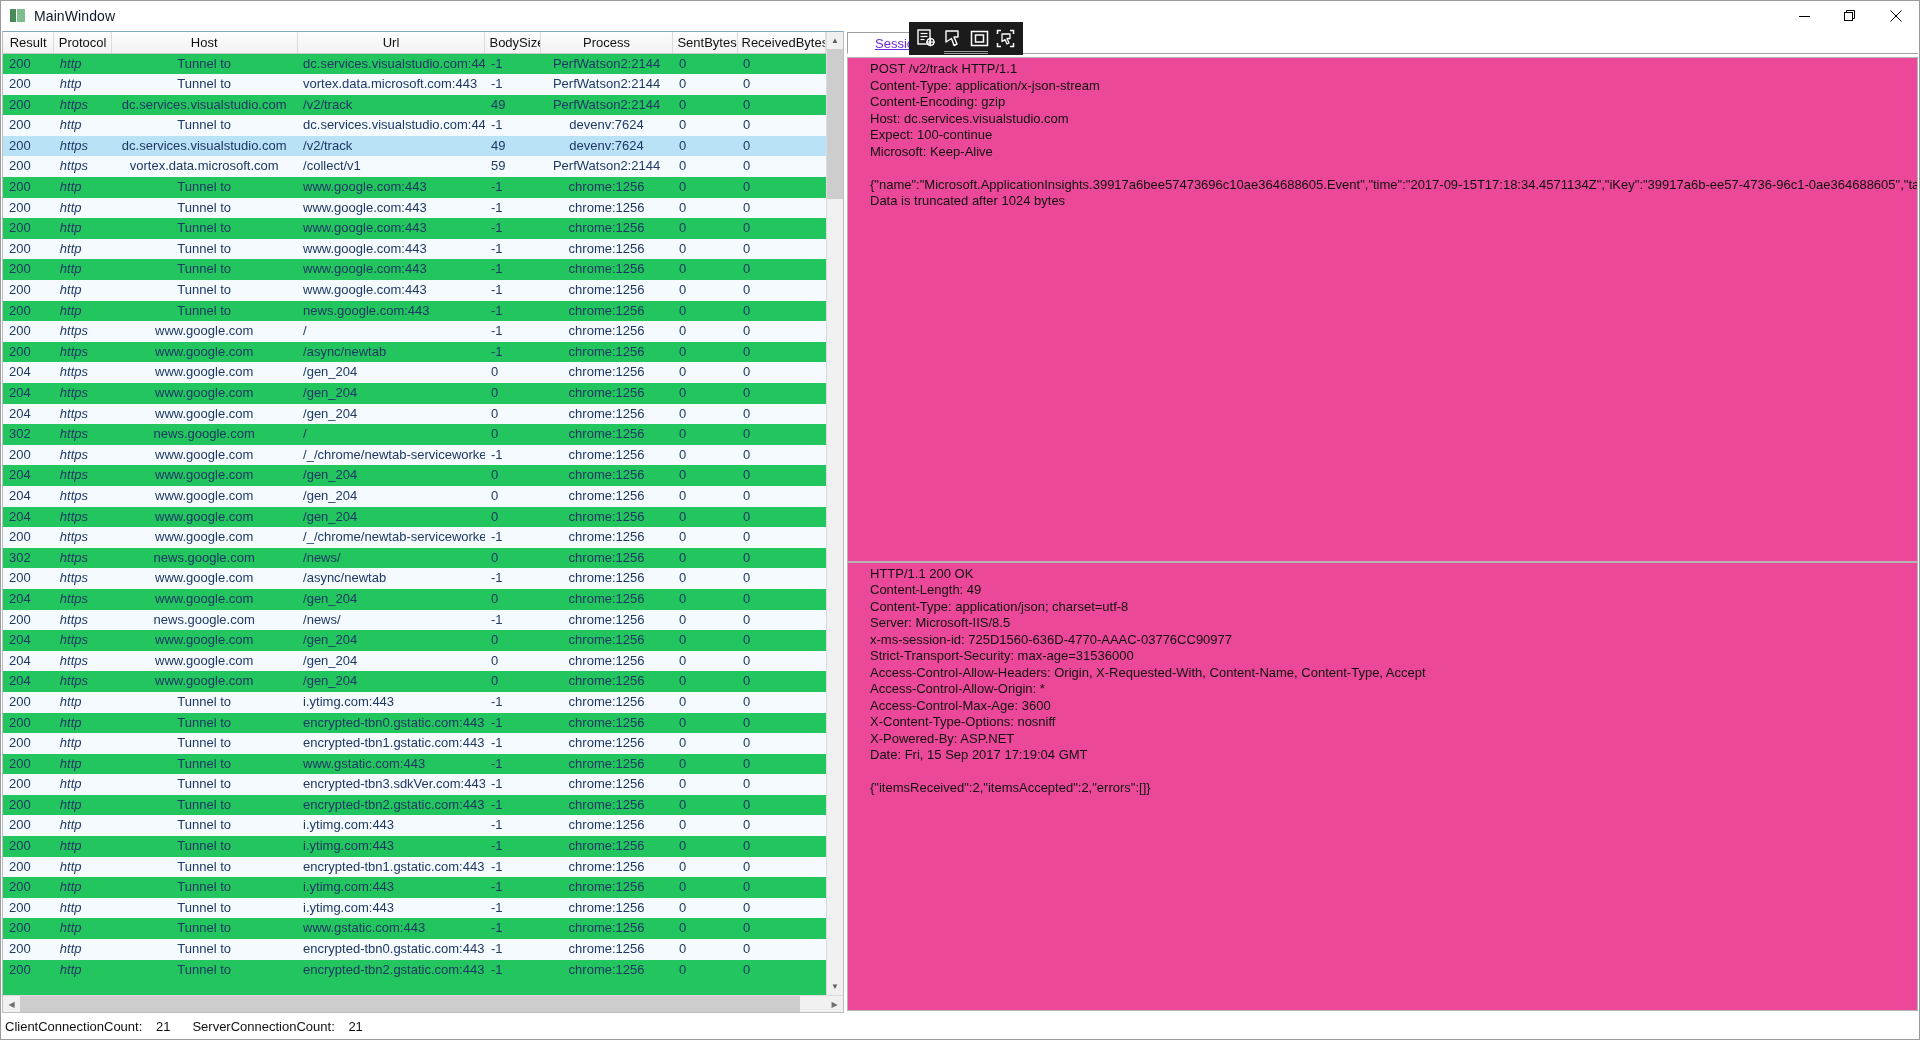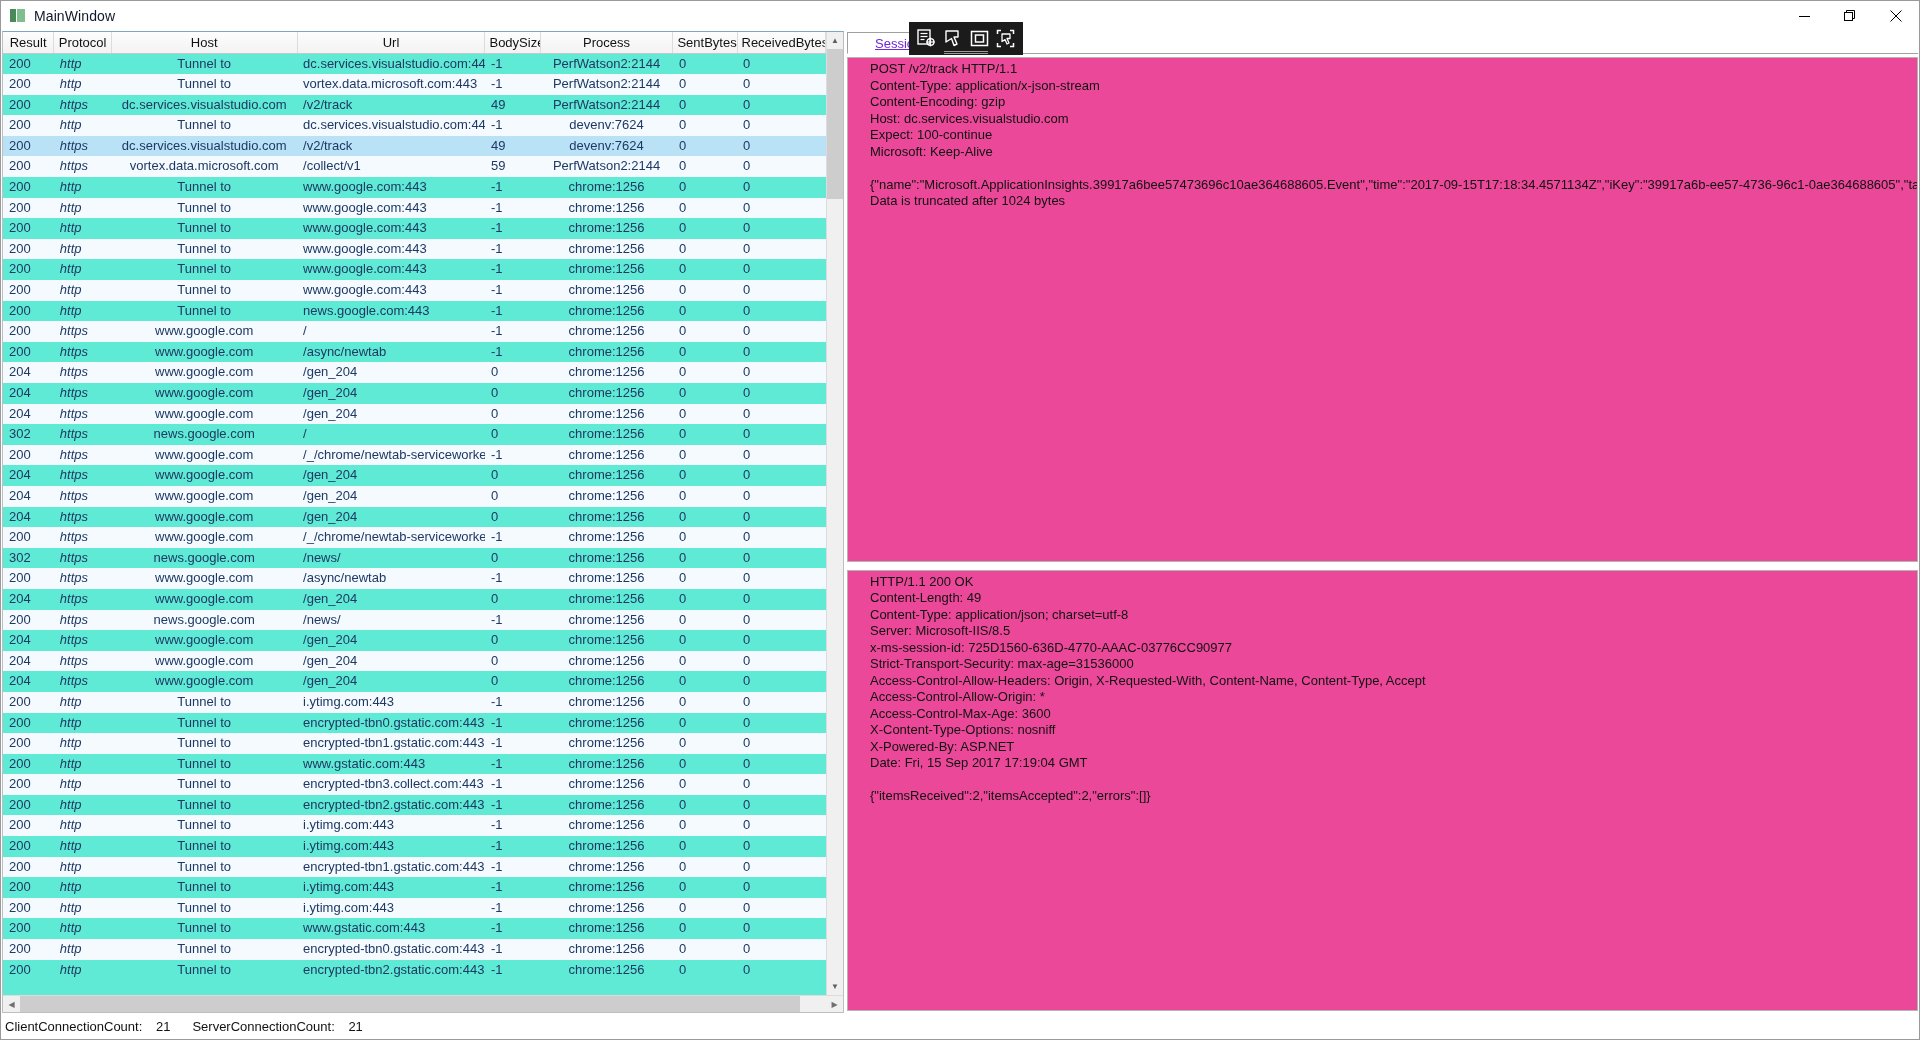"Result" .grid-pane { background: #5eead4 -> #22c55e }
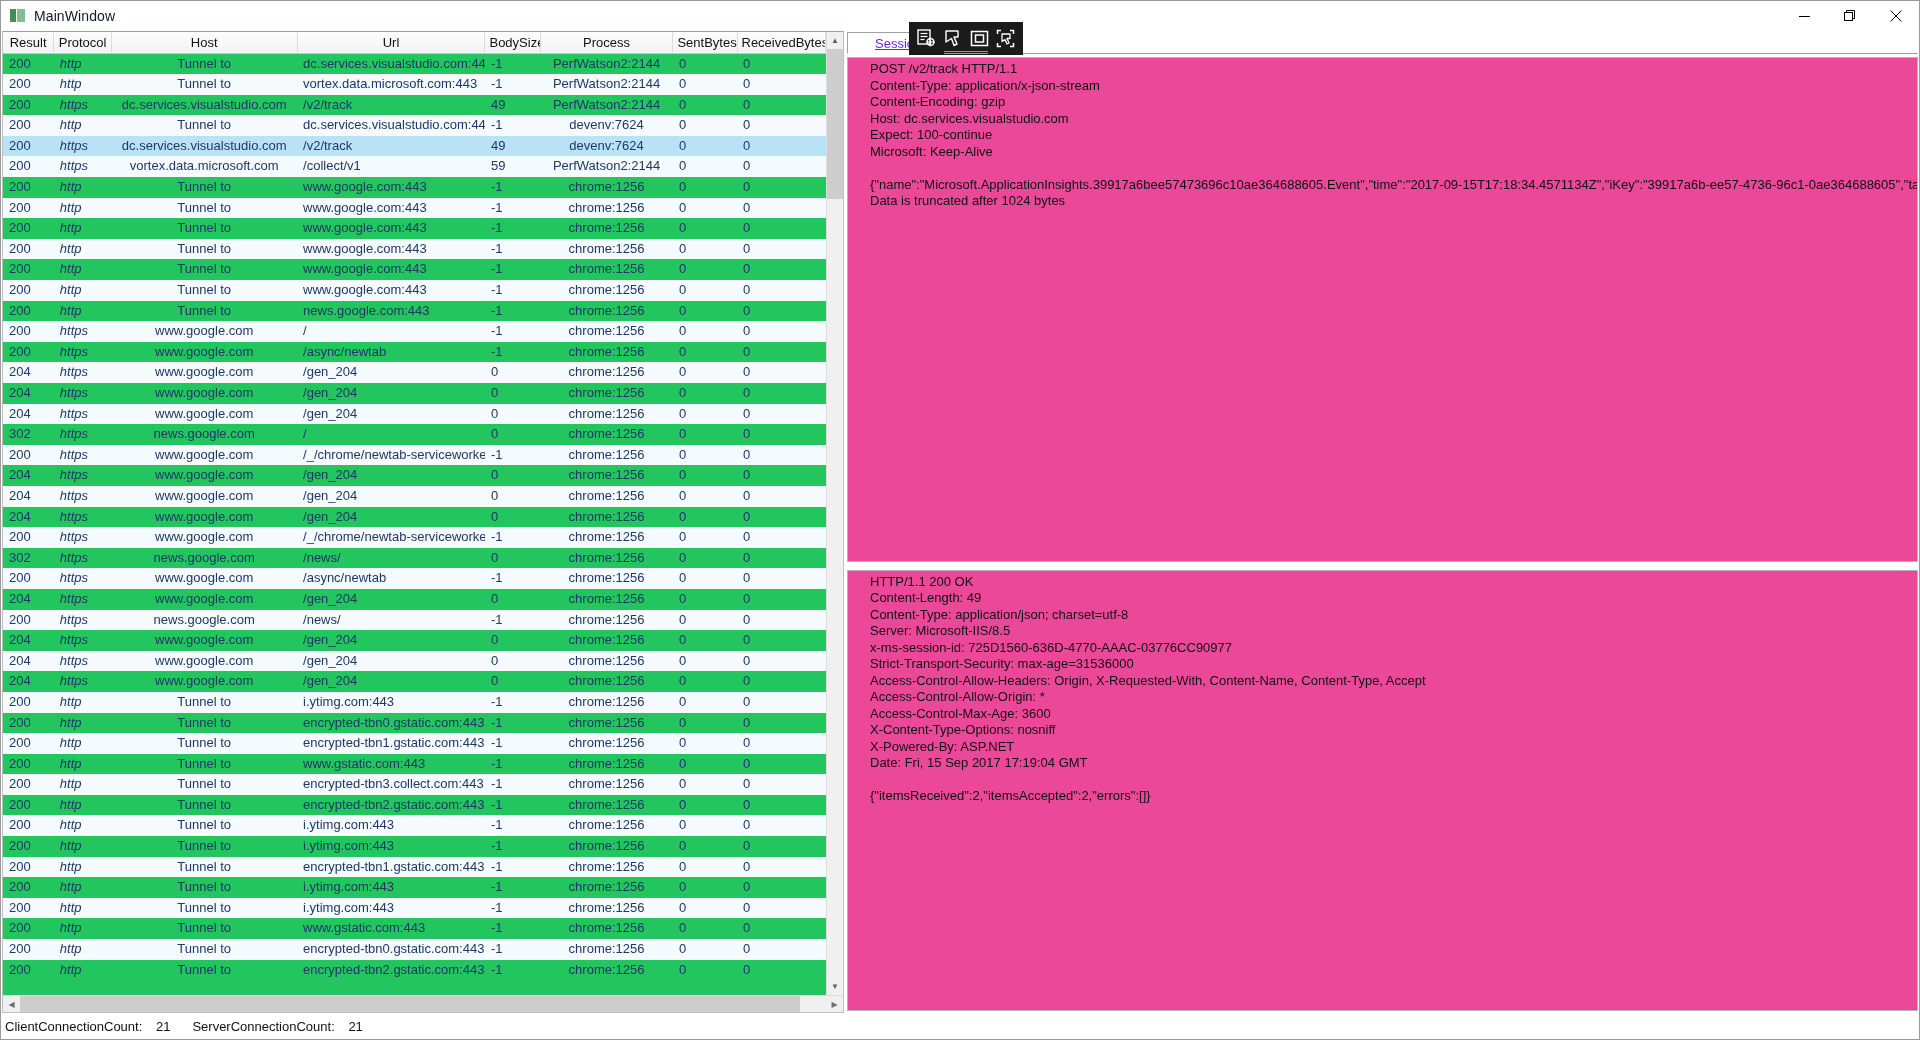"HTTP/1.1 200 OK" .res-box { margin-top: 8px -> 0 }
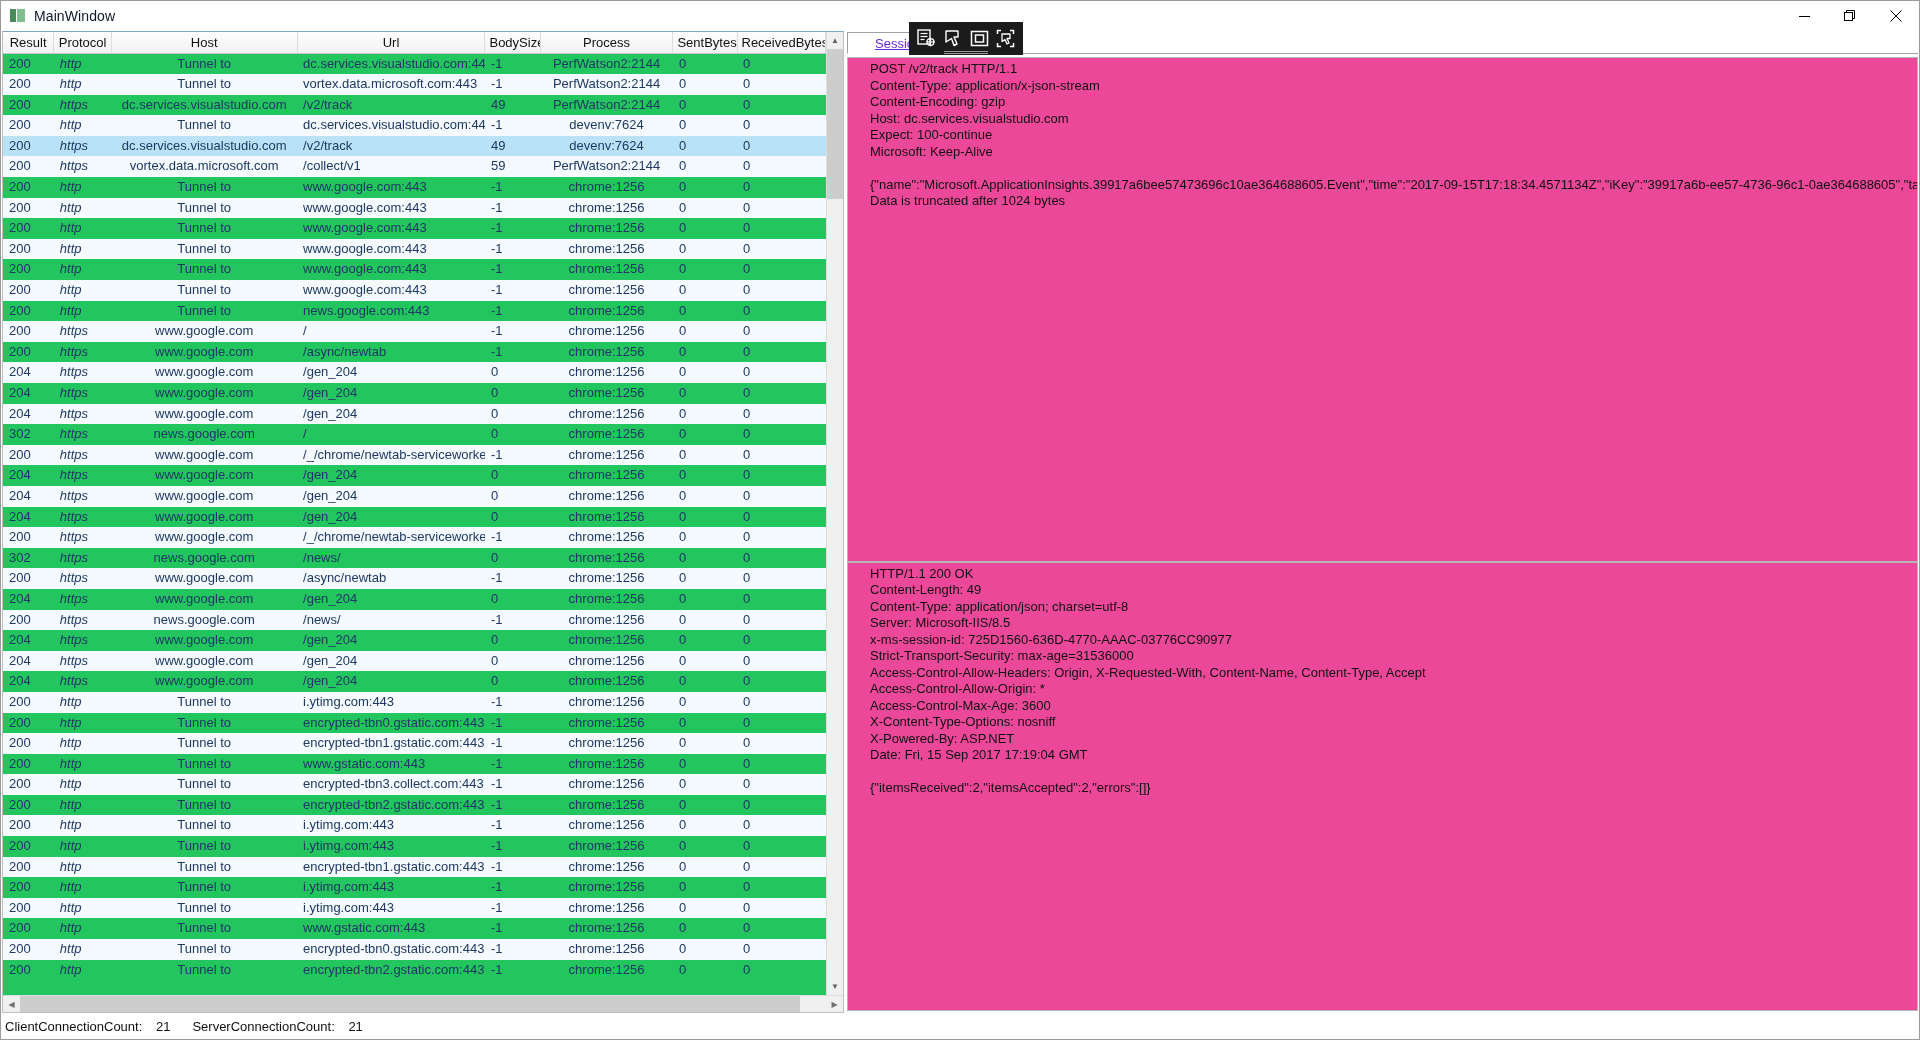"encrypted-tbn3.collect.com:443" td.c-url { text: encrypted-tbn3.collect.com:443 -> encrypted-tbn3.sdkVer.com:443 }
